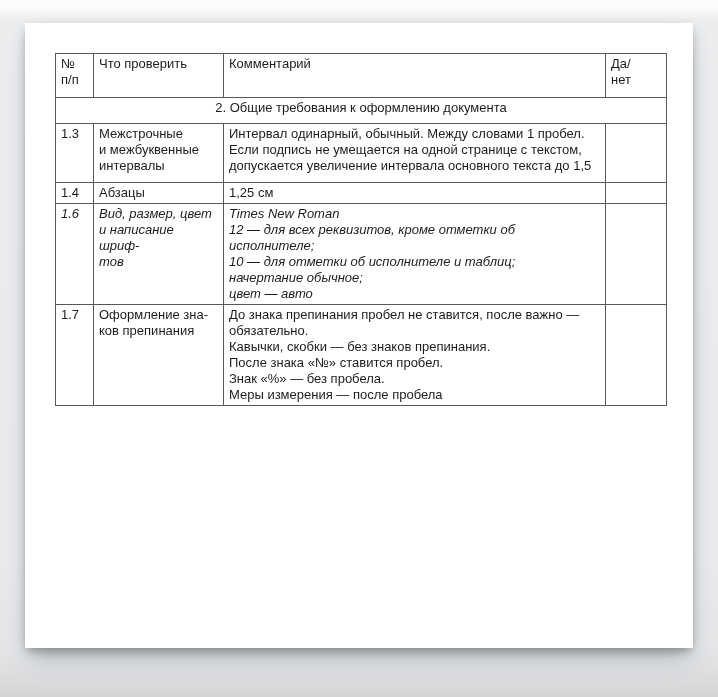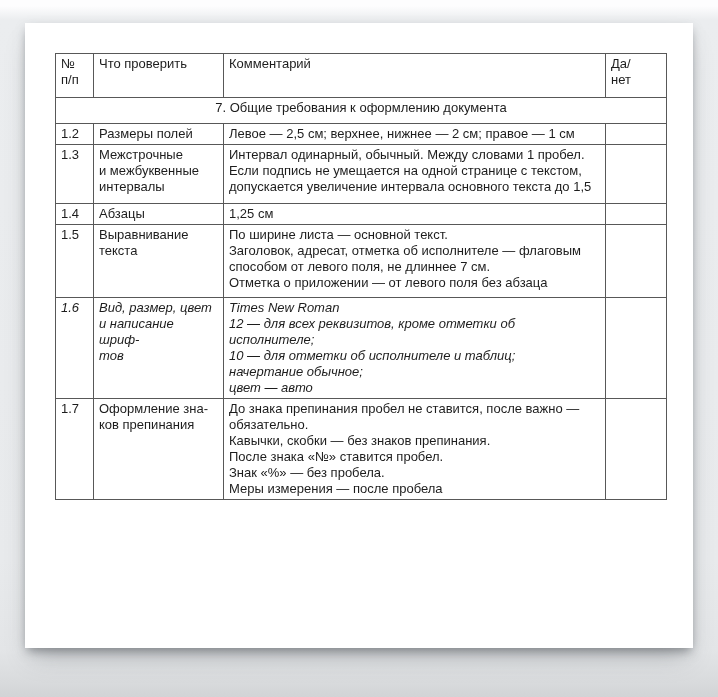"7. Общие требования к оформлению" td { text: 7 -> 2 }
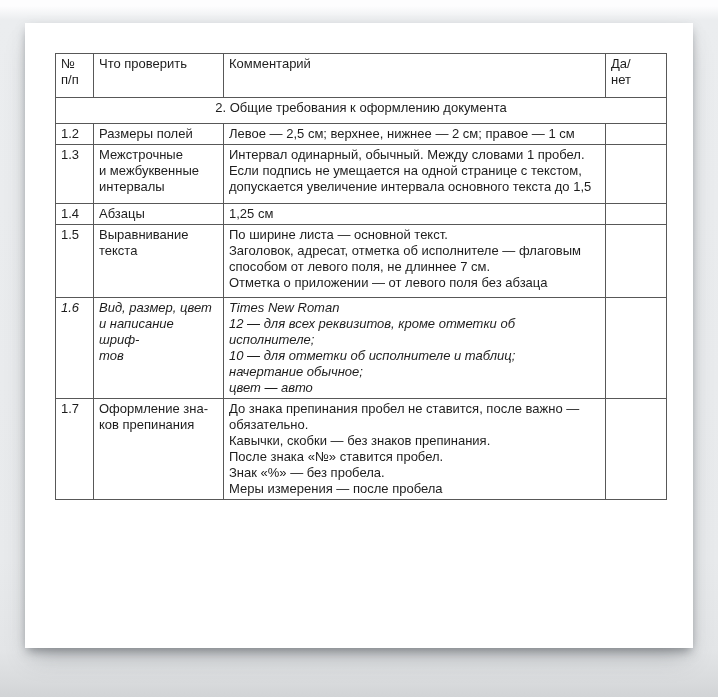"1.2" tr.r2 { html: <tr> <td>1.2</td> <td>Размеры полей</td> <td>Левое — 2,5 см; верхнее, нижнее — 2 см; правое — 1 см</td> <td></td> </tr> -> none }
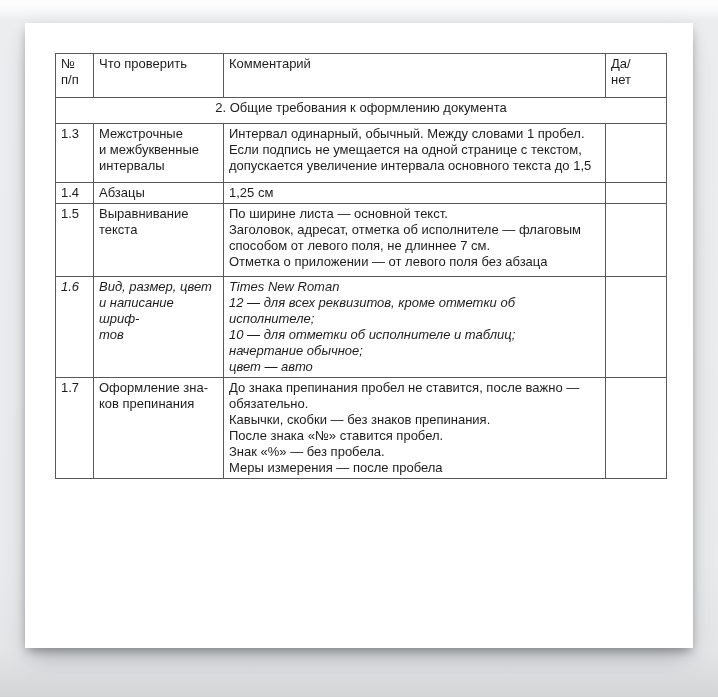"1.5" tr.r5 { html: <tr> <td>1.5</td> <td>Выравнивание текста</td> <td>По ширине листа — основной текст. Заголовок, адресат, отметка об исполнителе — флаговым способом от левого поля, не длиннее 7 см. Отметка о приложении — от левого поля без абзаца</td> <td></td> </tr> -> none }
